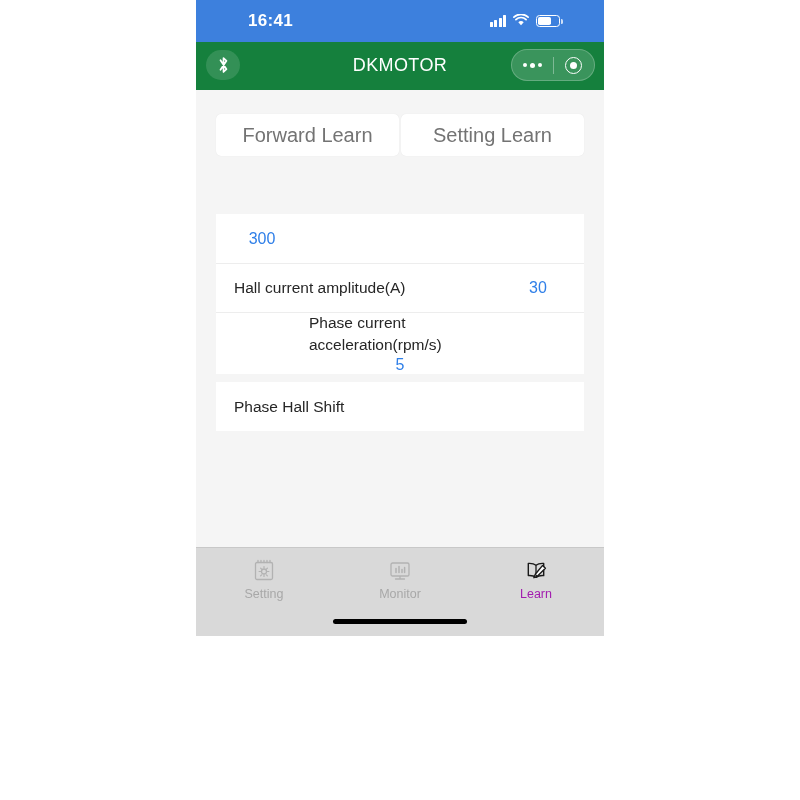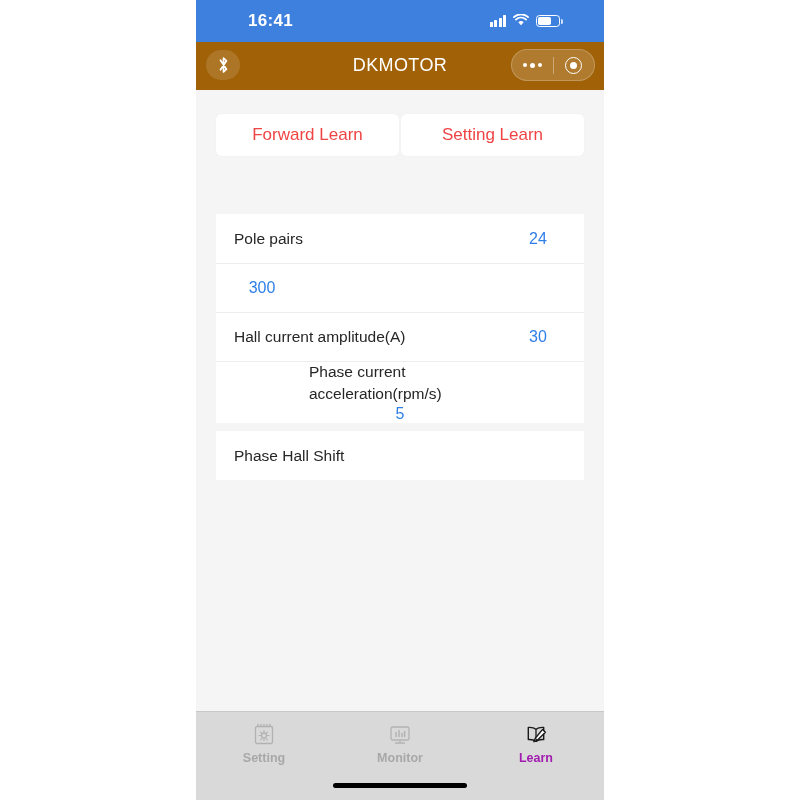"16:41" #phone { height: 800px -> 636px }
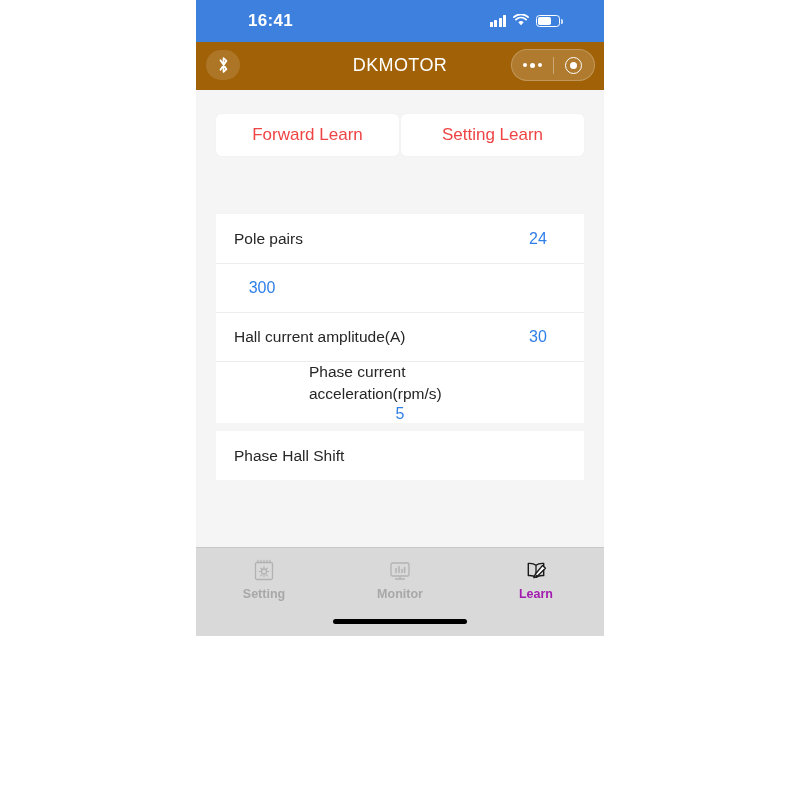"DKMOTOR" .nav-bar { background: #a16207 -> #15803d }
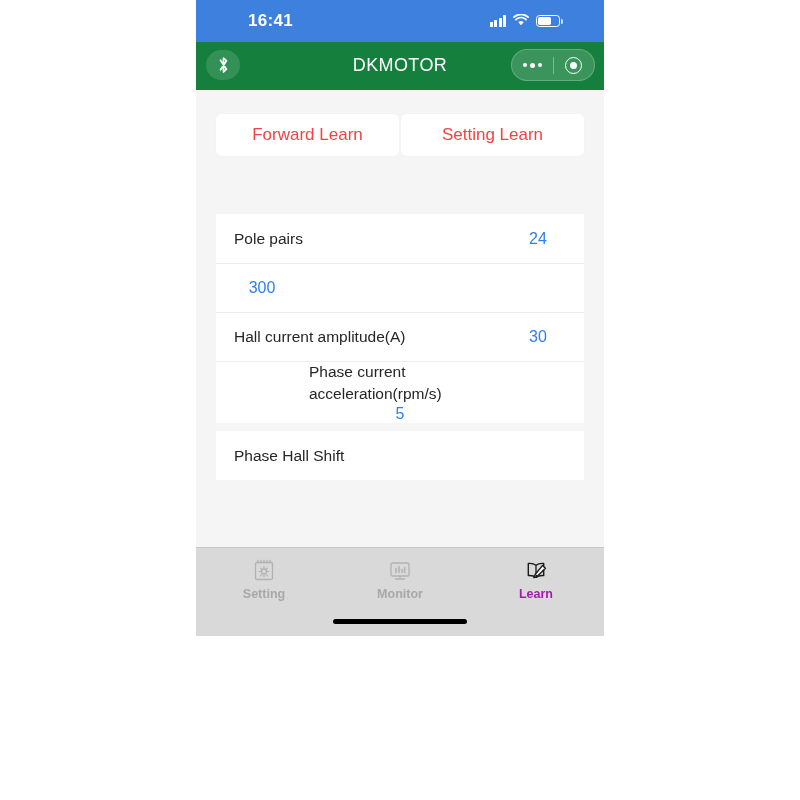"Forward Learn" .learn-btn { color: #ef4444 -> #737373; font-size: 17px -> 20px }
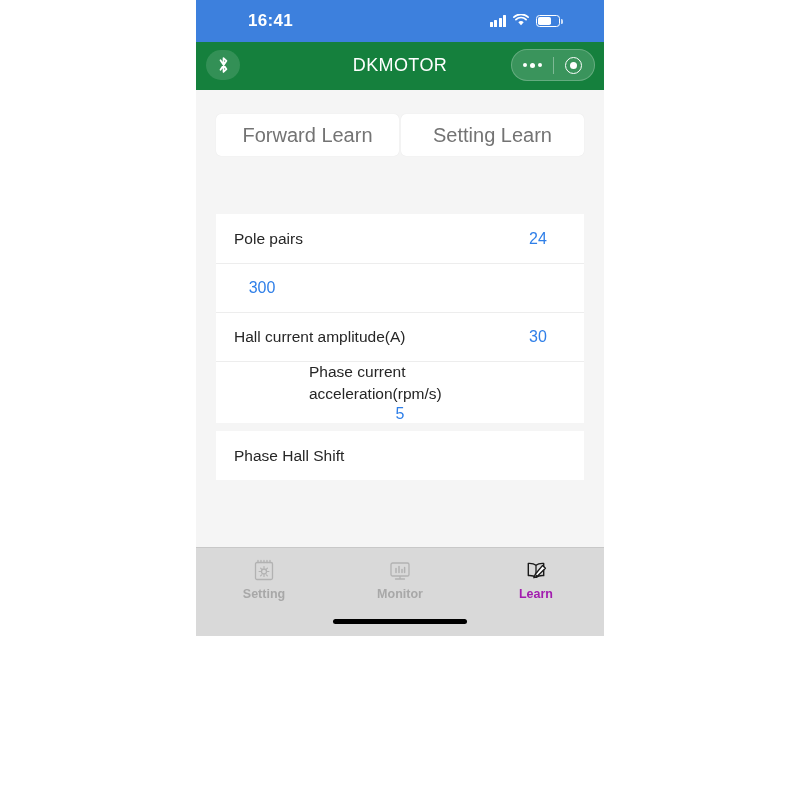"Pole pairs" div.row { html: <div> <div>Pole pairs</div> <div>24</div> </div> -> none }
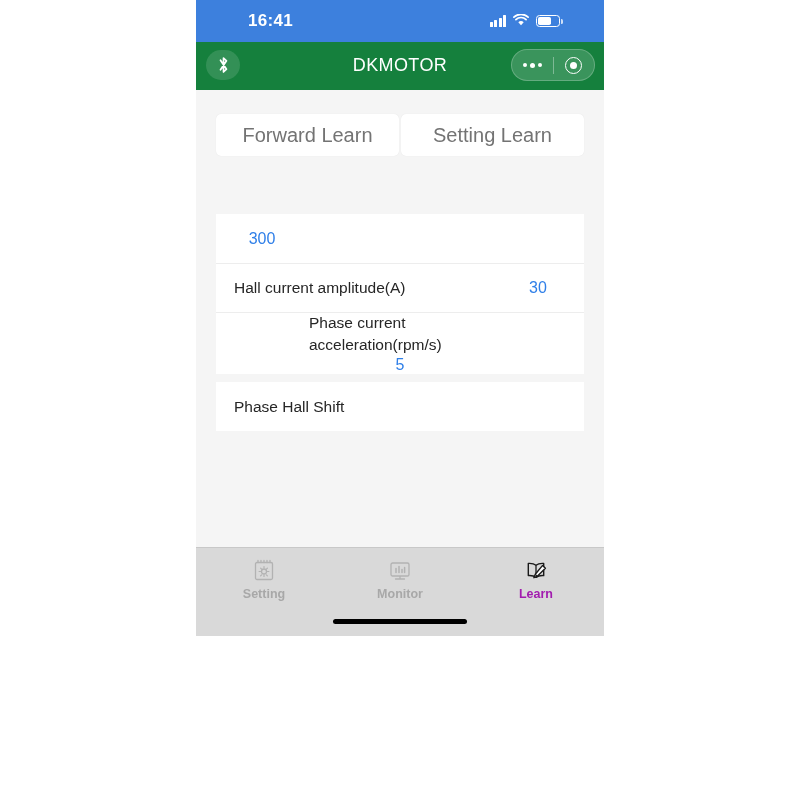"Setting" .tabs { font-weight: bold -> none }
